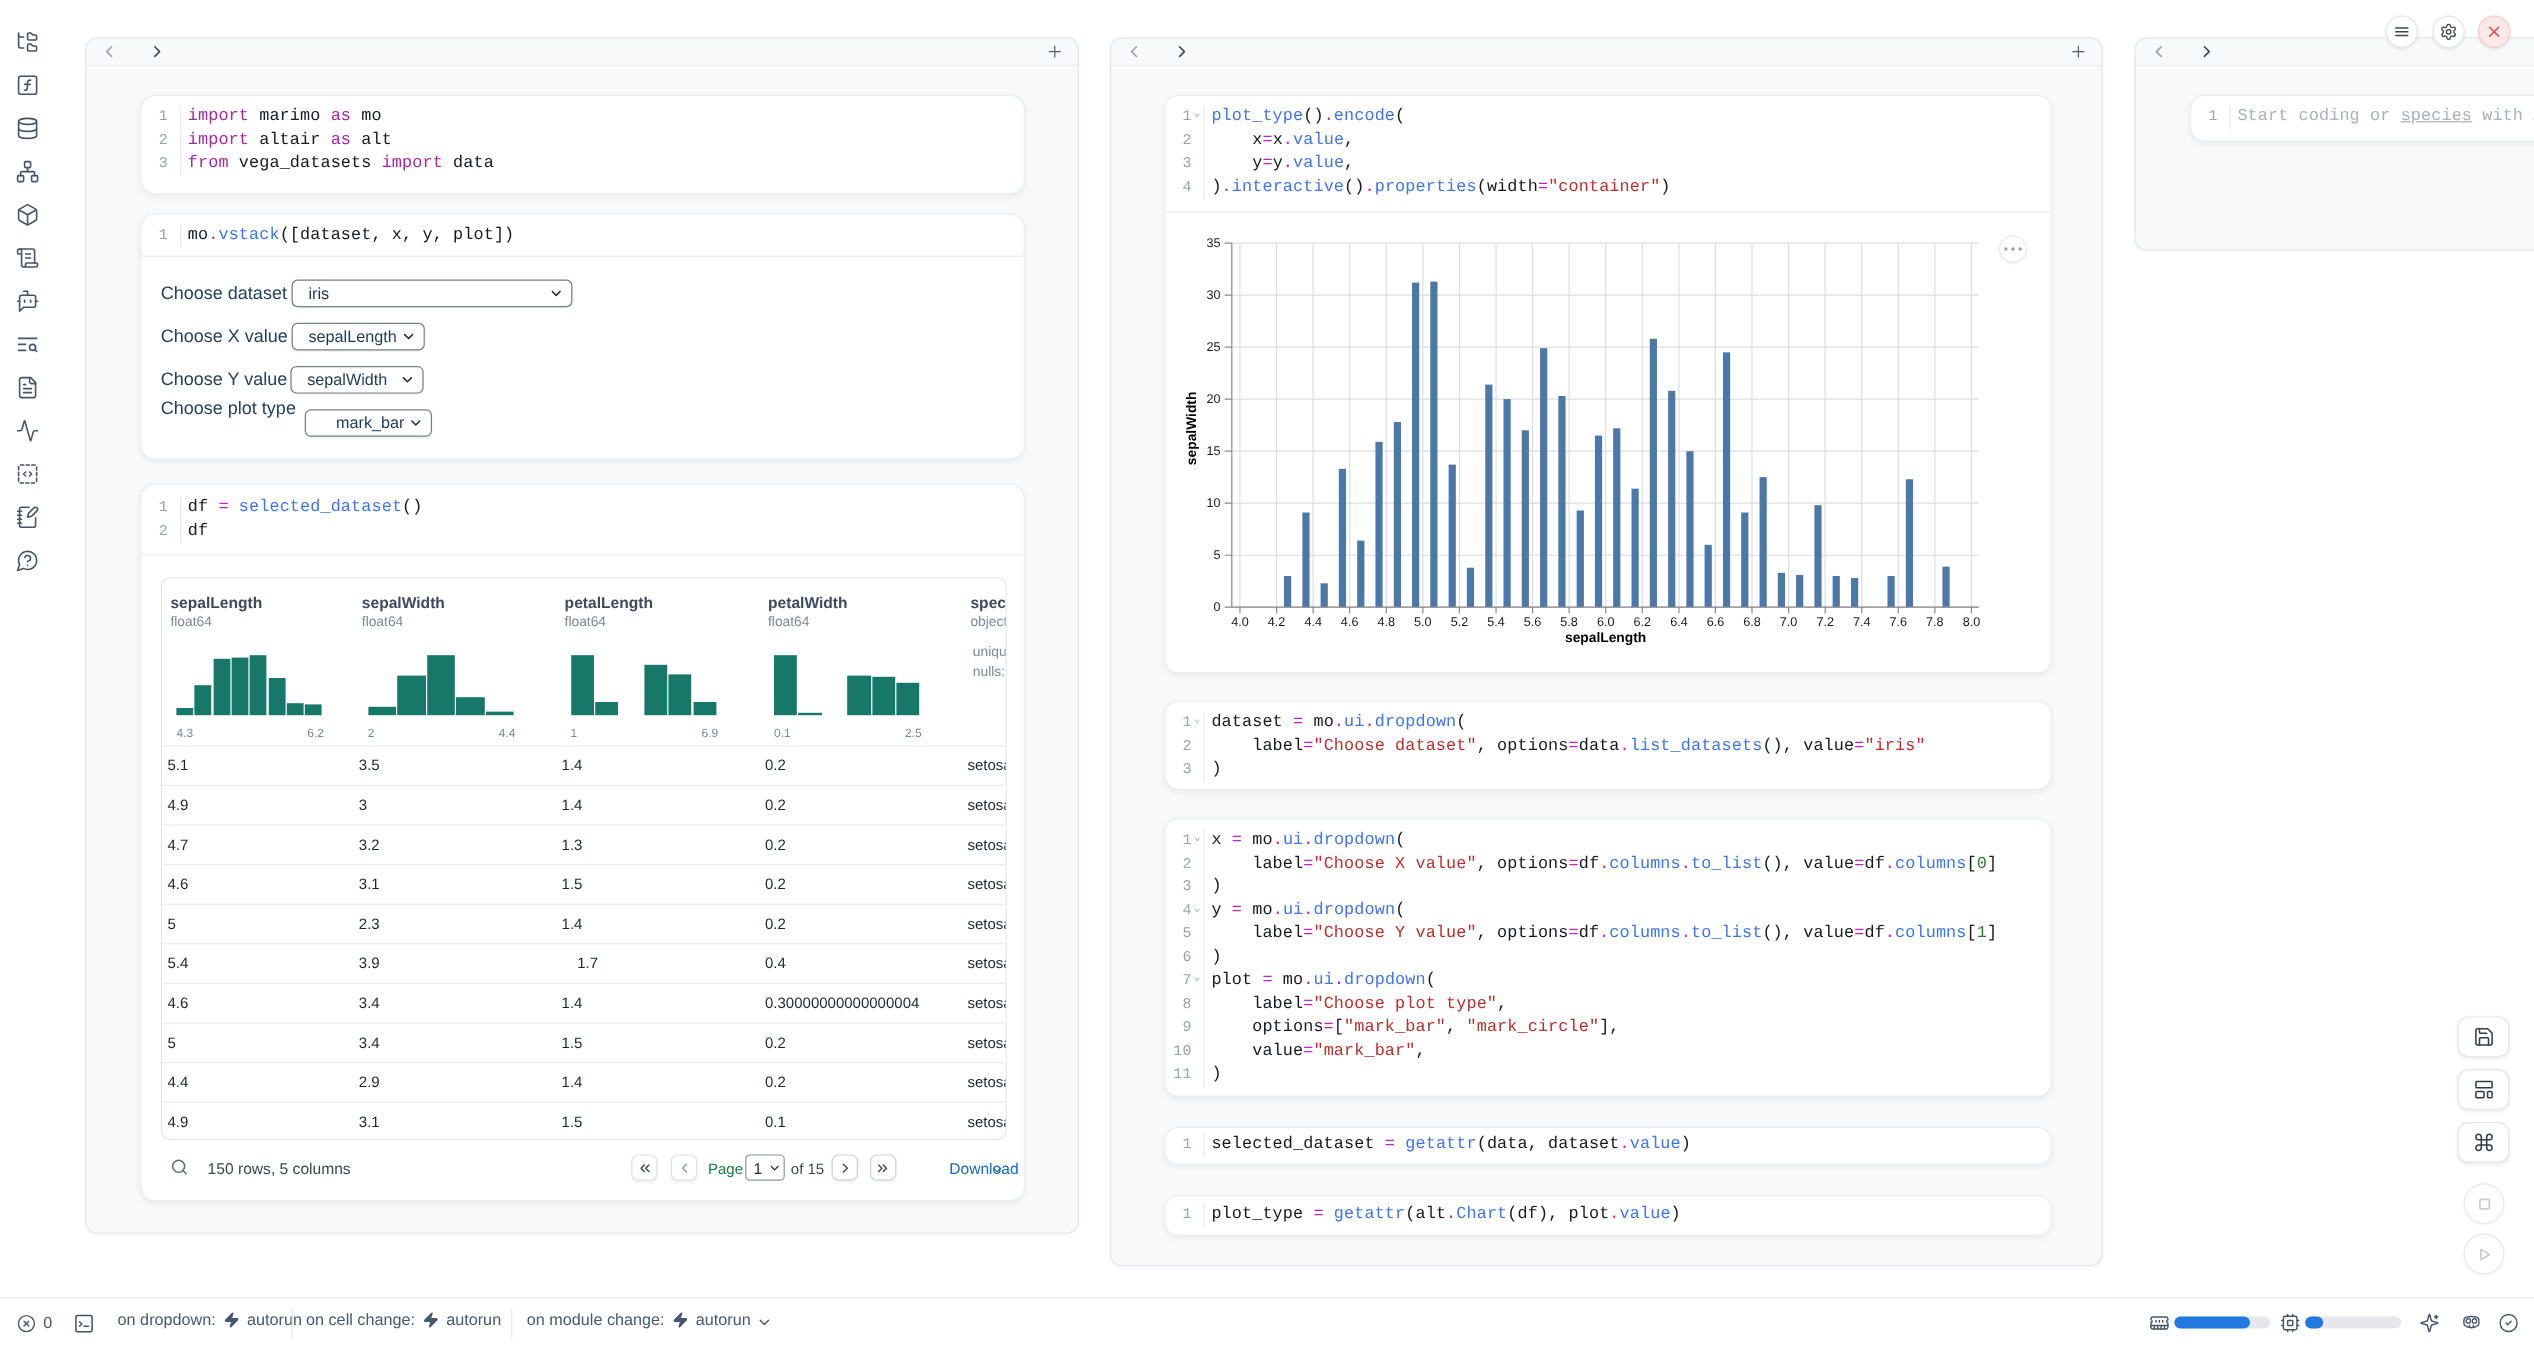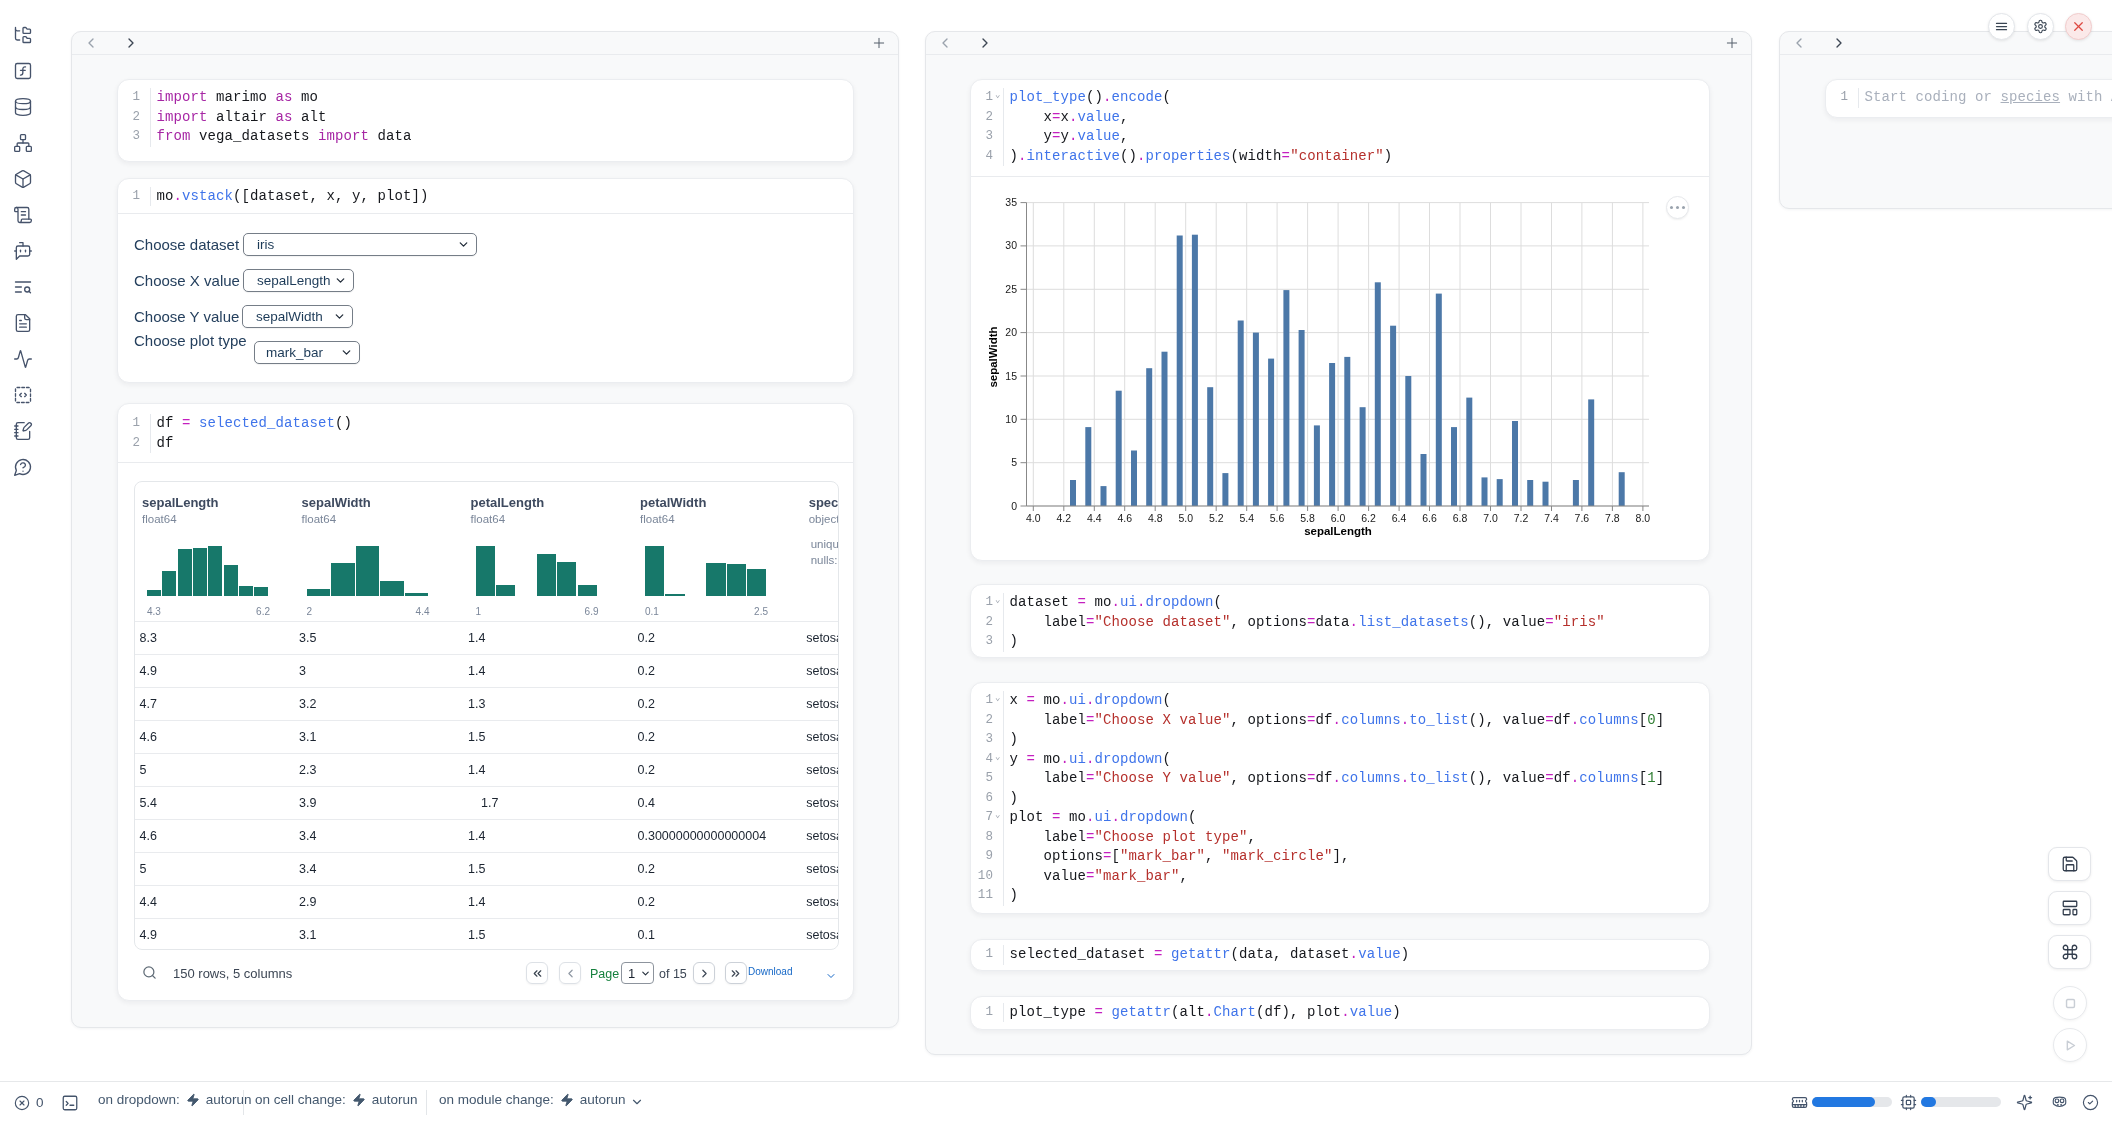"mark_bar" div.sel { padding-left: 11px -> 25px }
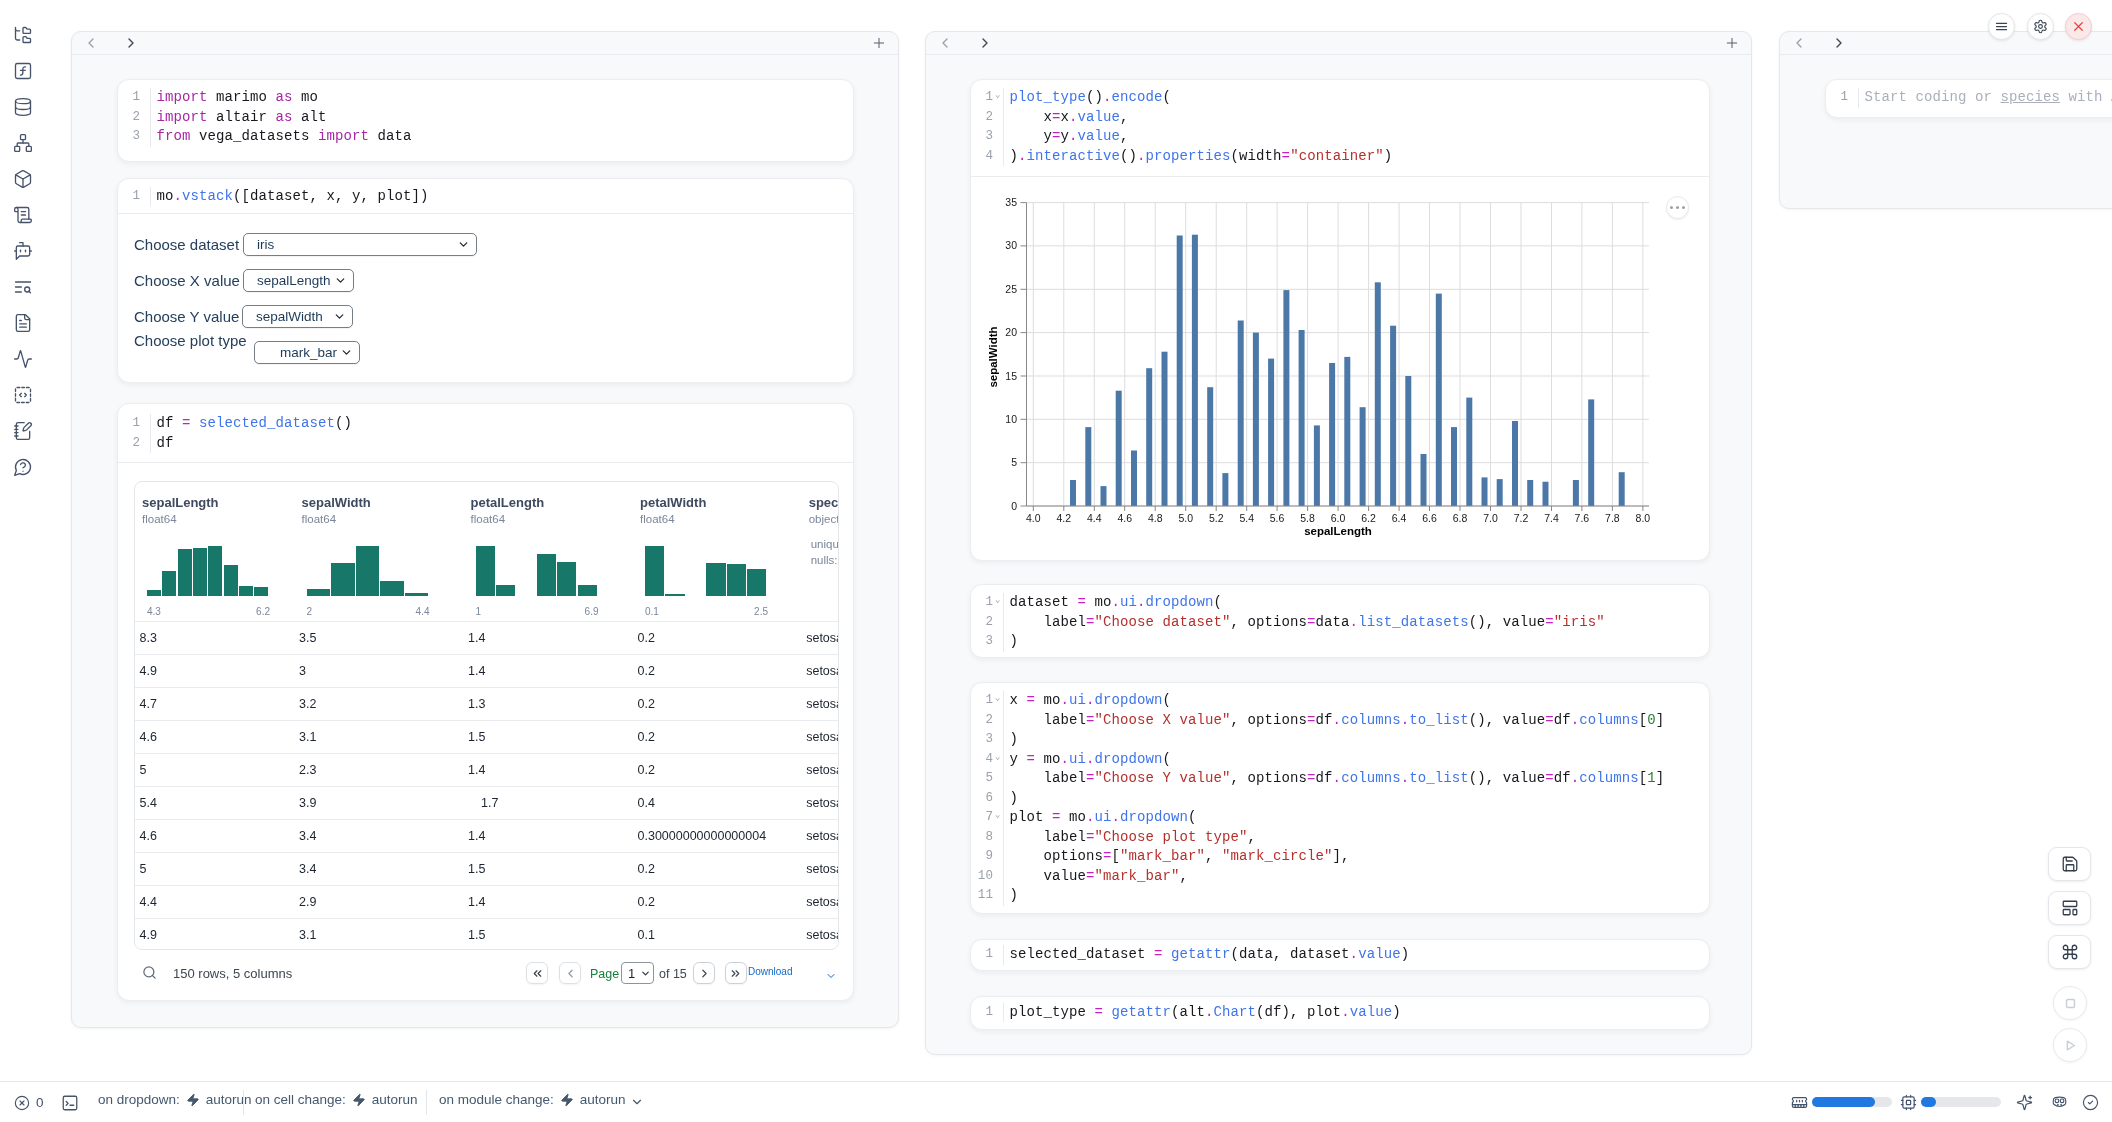"8.3" span.abs { text: 8.3 -> 5.1 }
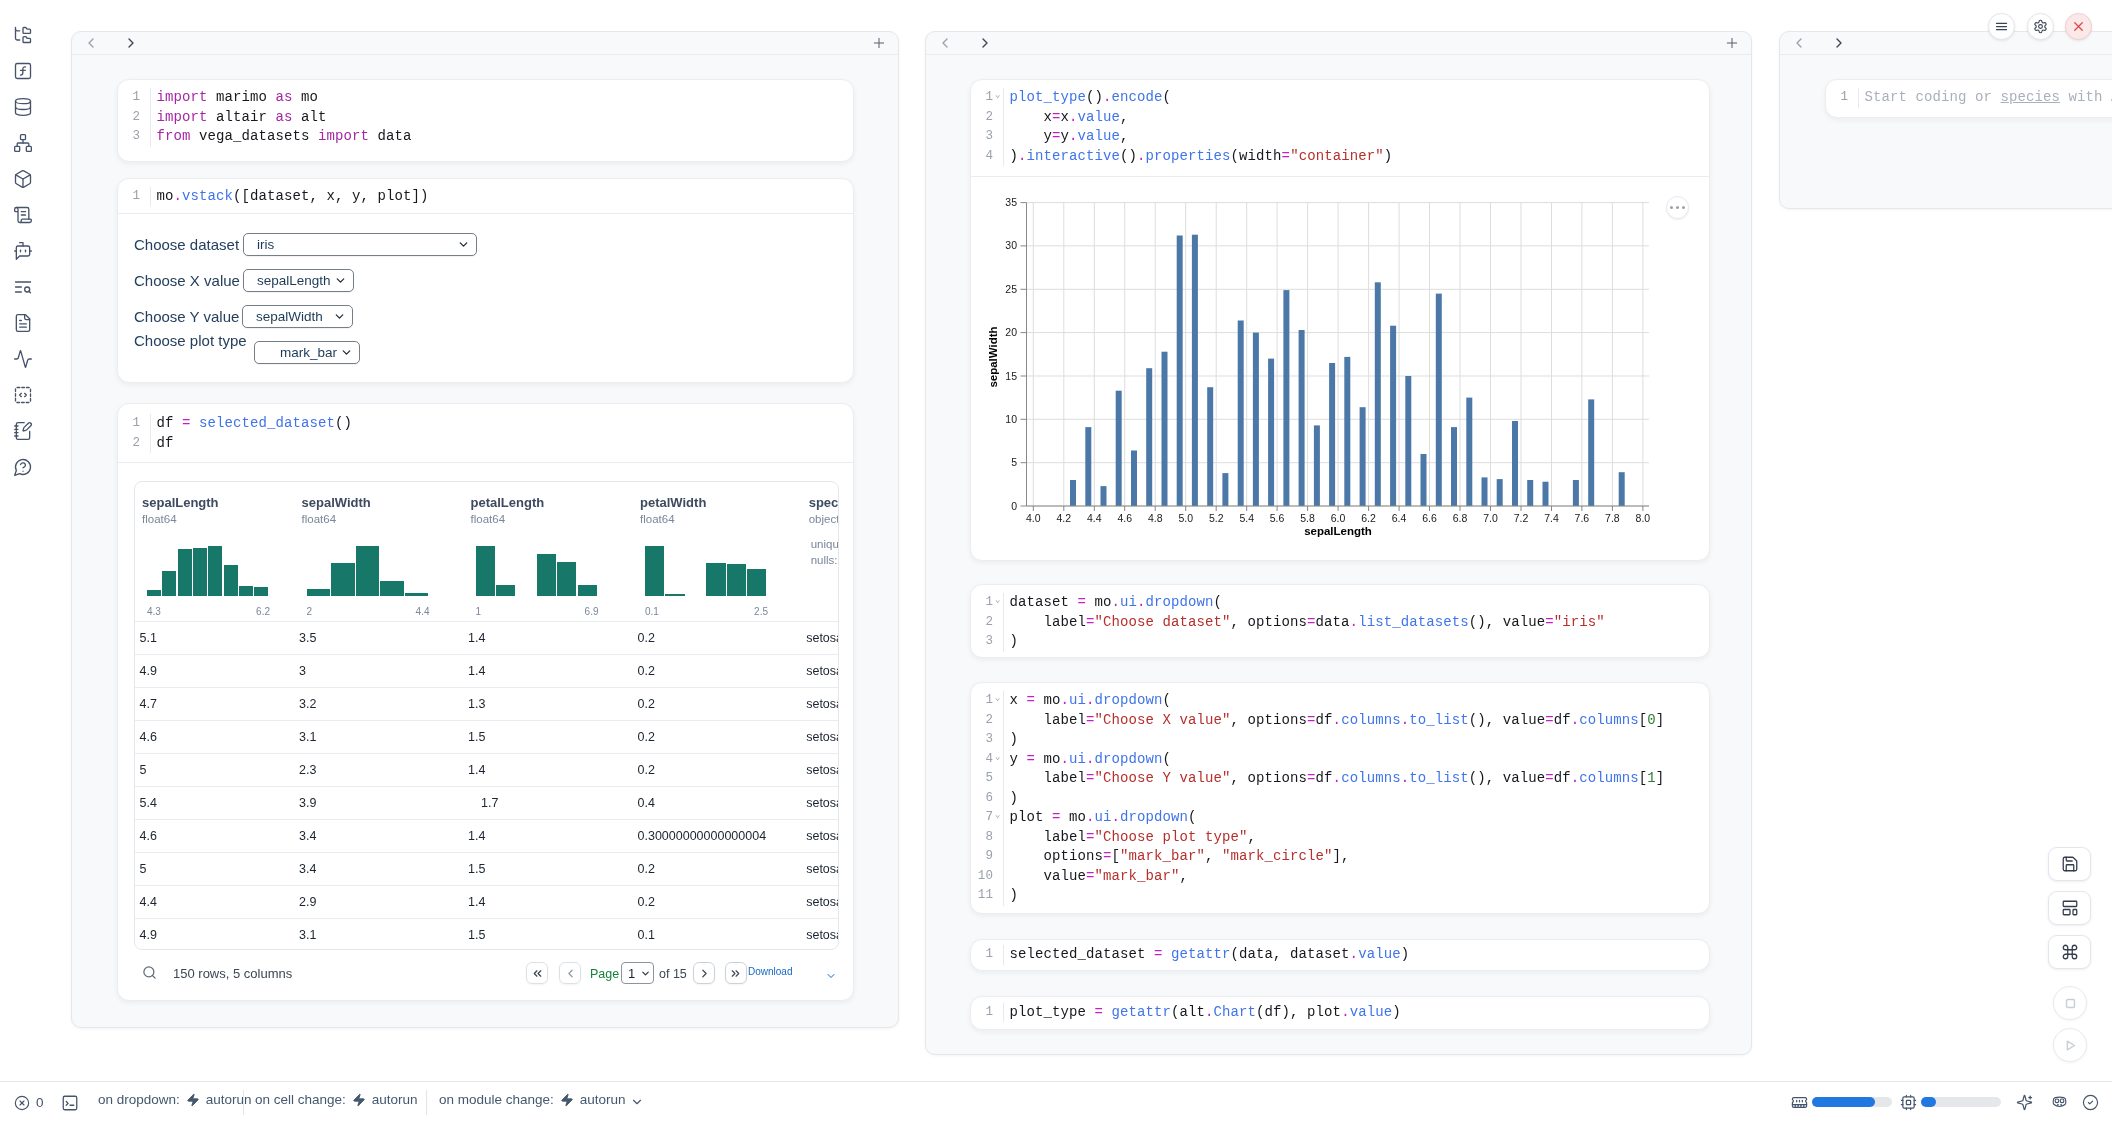"Download" div.abs { font-size: 10px -> 13px; left: 630px -> 673px }
